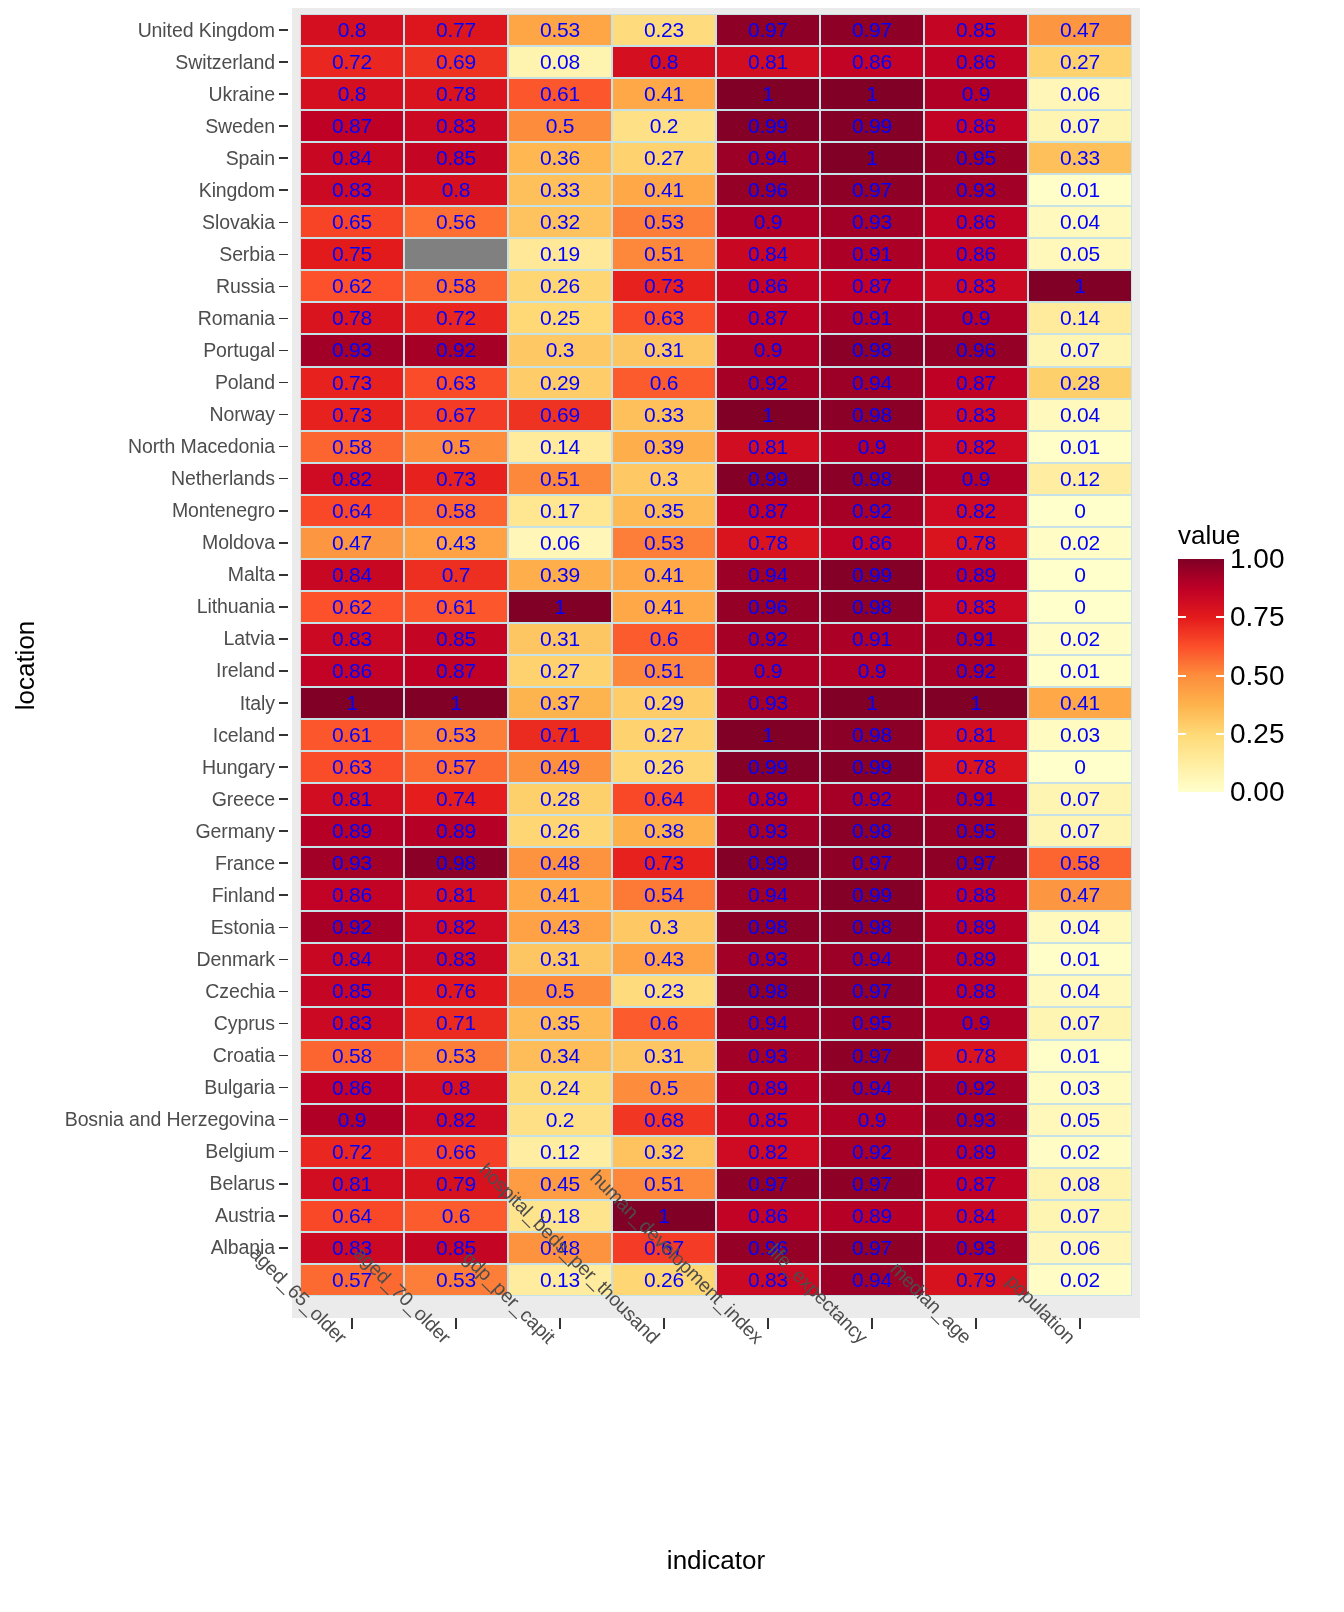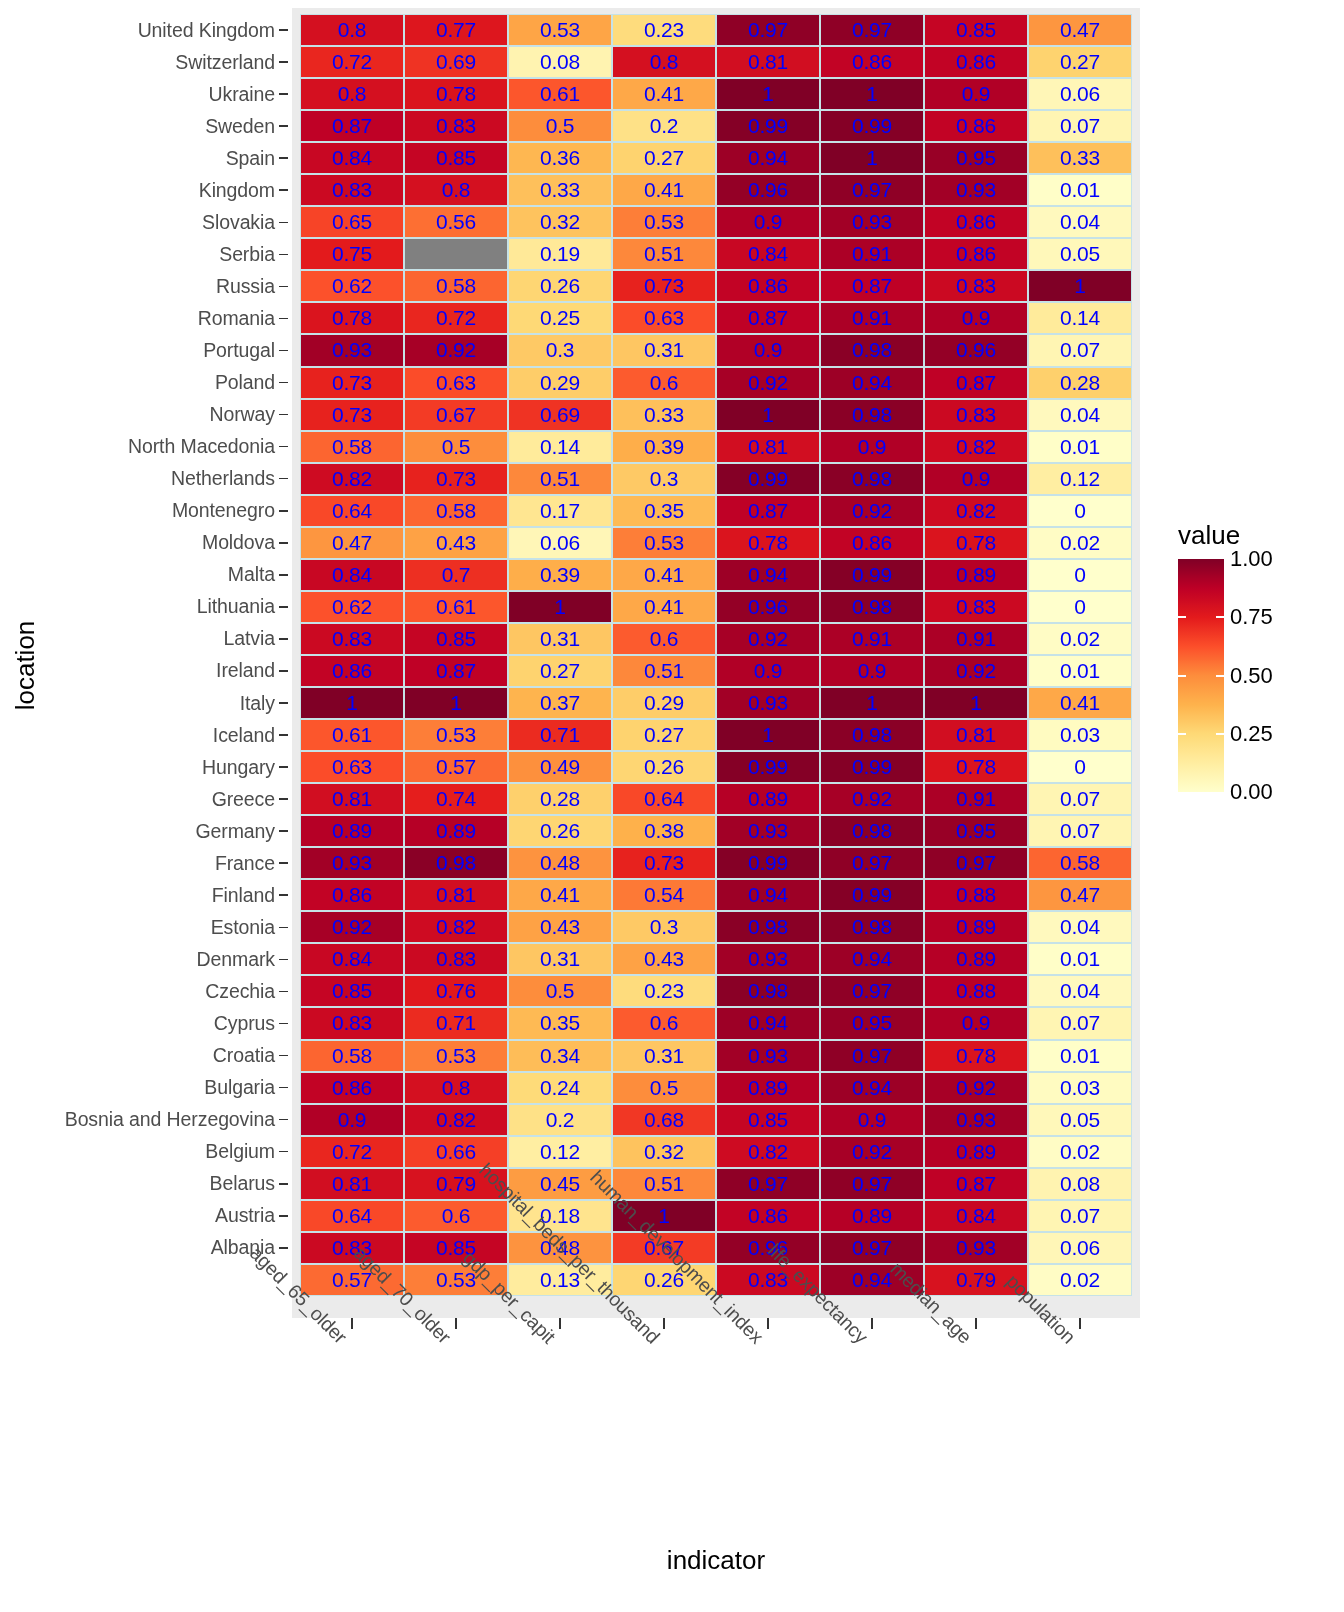"1.00" .legend-label { font-size: 22px -> 28px }
